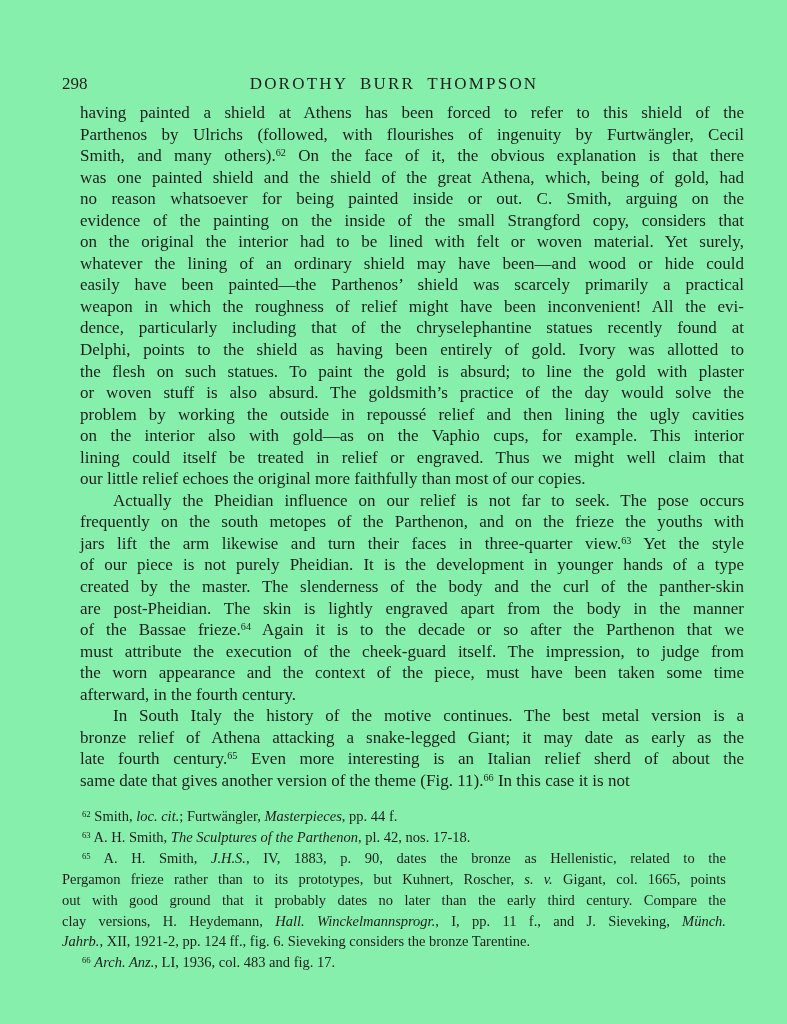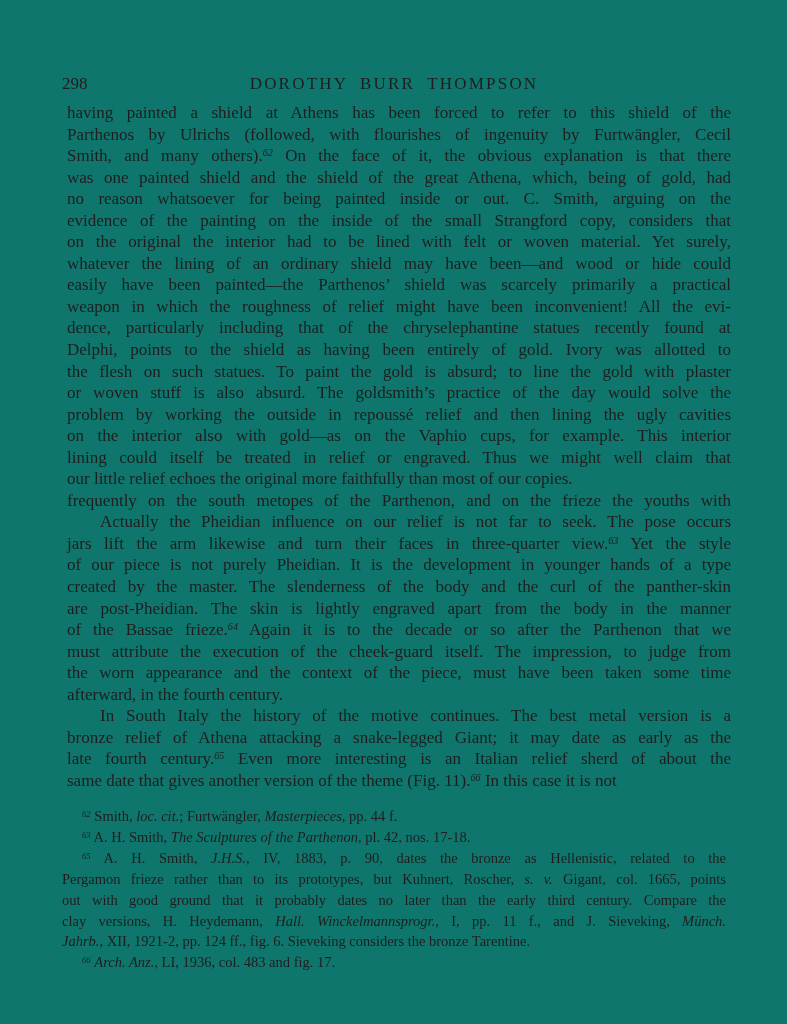"298" .page { background: #0f766e -> #86efac }
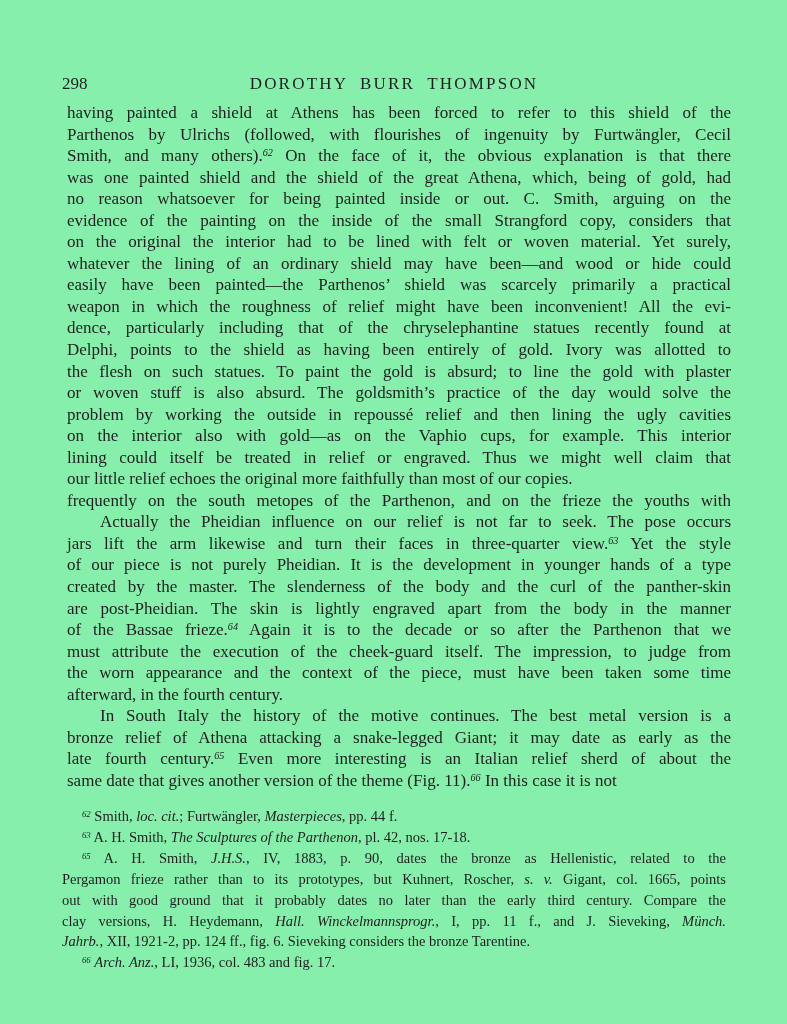"having painted a shield at" .body-text { left: 5px -> 18px }
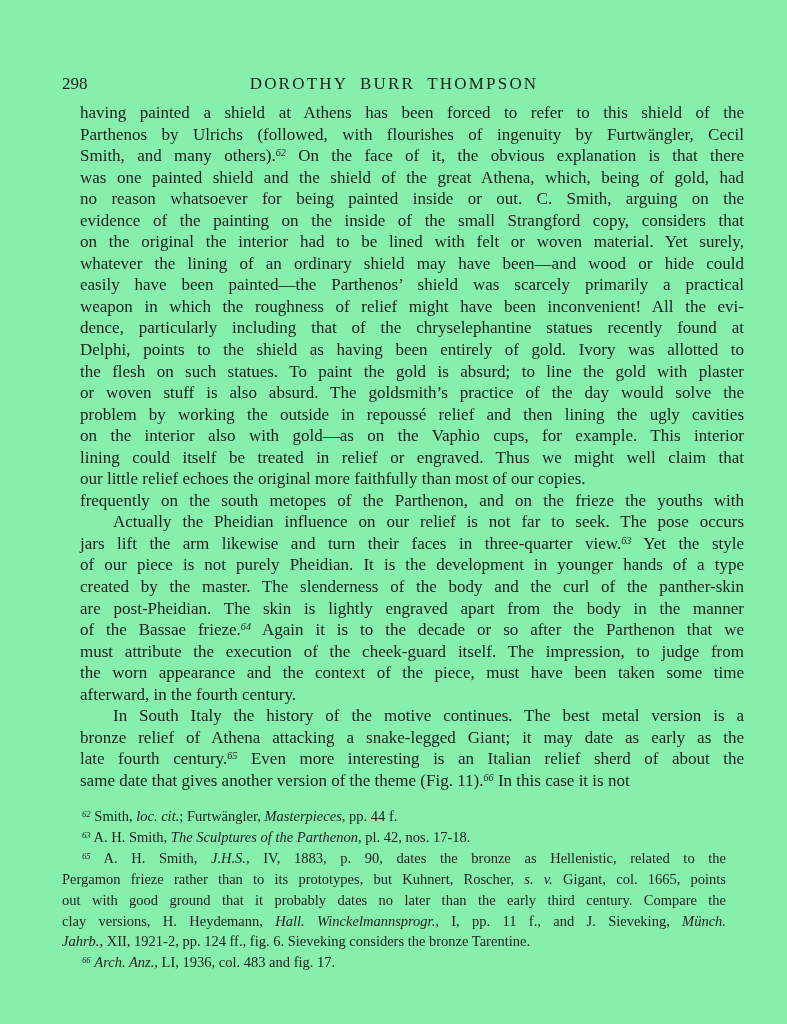"62" sup { font-style: italic -> none }
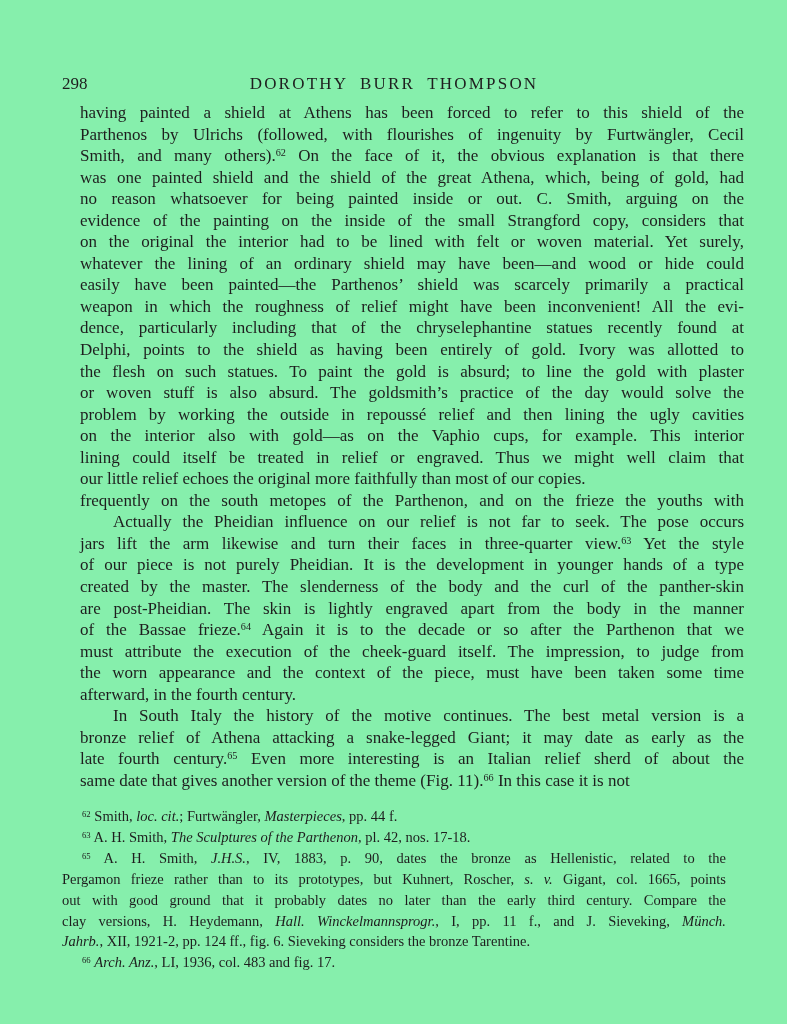"frequently on the south metopes" div.tline { order: before "Actually the Pheidian influence on" -> after "Actually the Pheidian influence on" }
